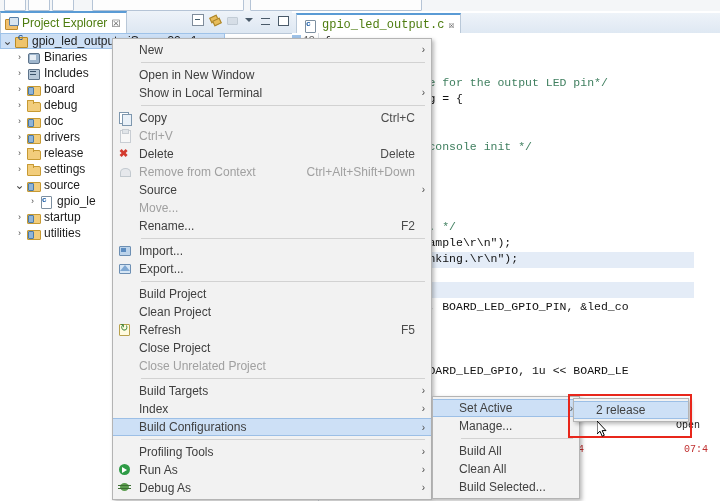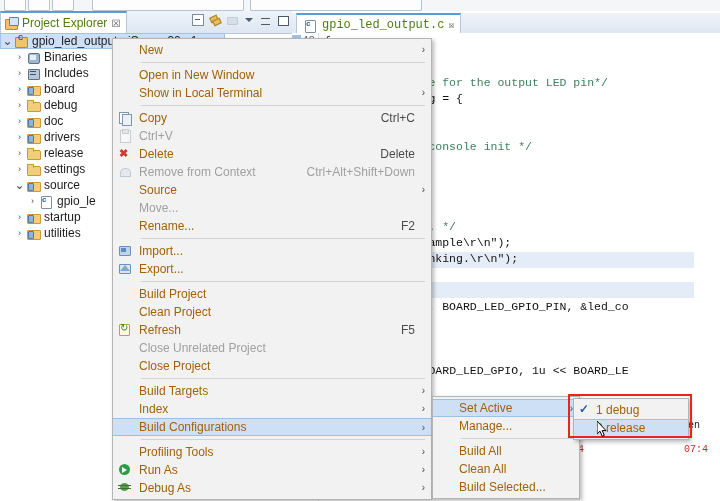"New" .mrow .mlabel { color: #a16207 -> #404040 }
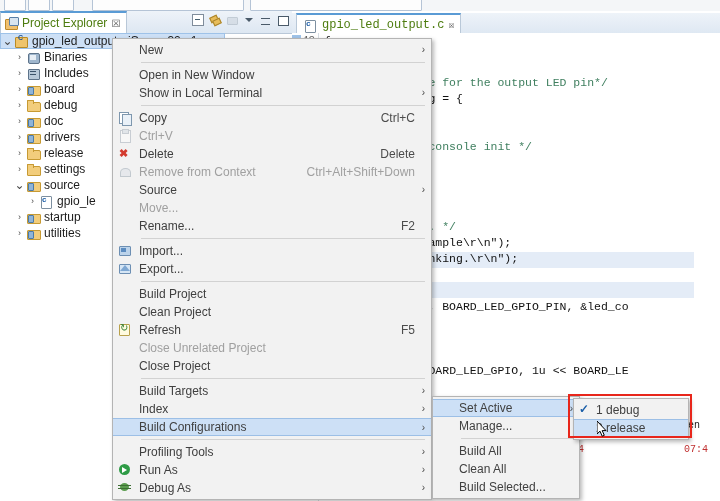"Close Unrelated Project" div.mrow { order: before "Close Project" -> after "Close Project" }
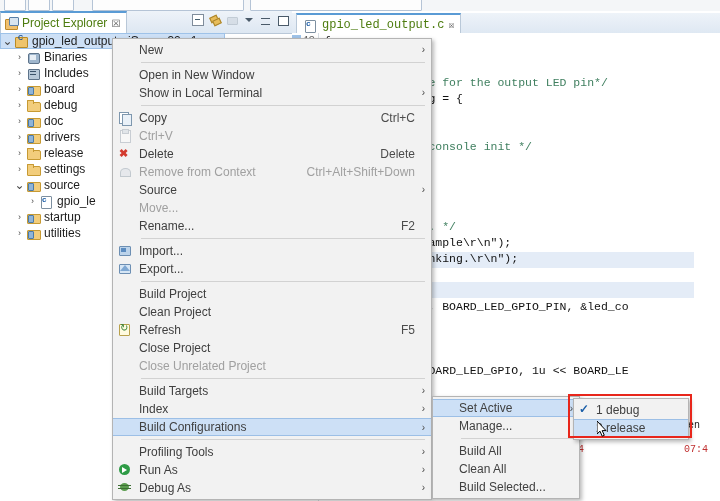"1 debug" div.mrow { html: <div> <span></span> <span>1 debug</span> </div> -> none }
